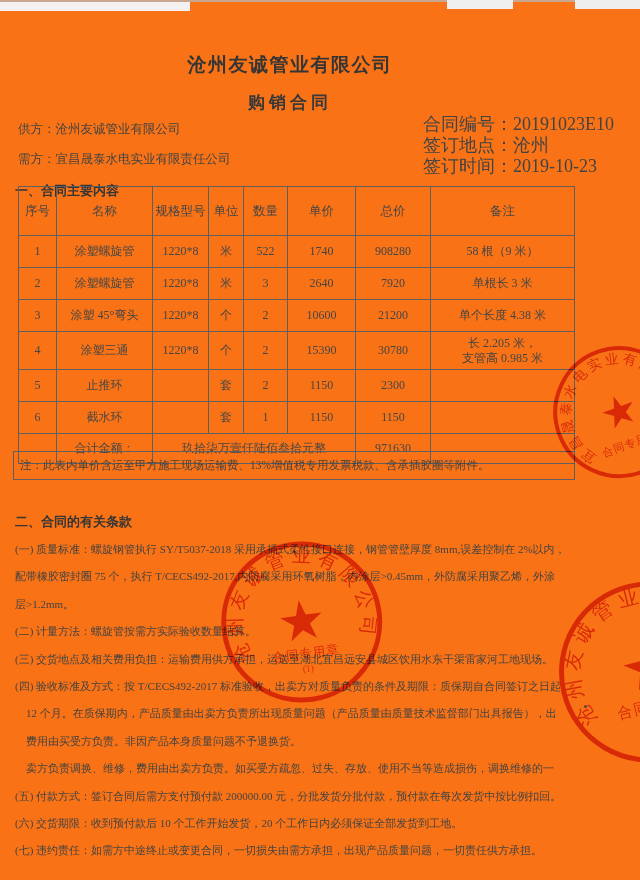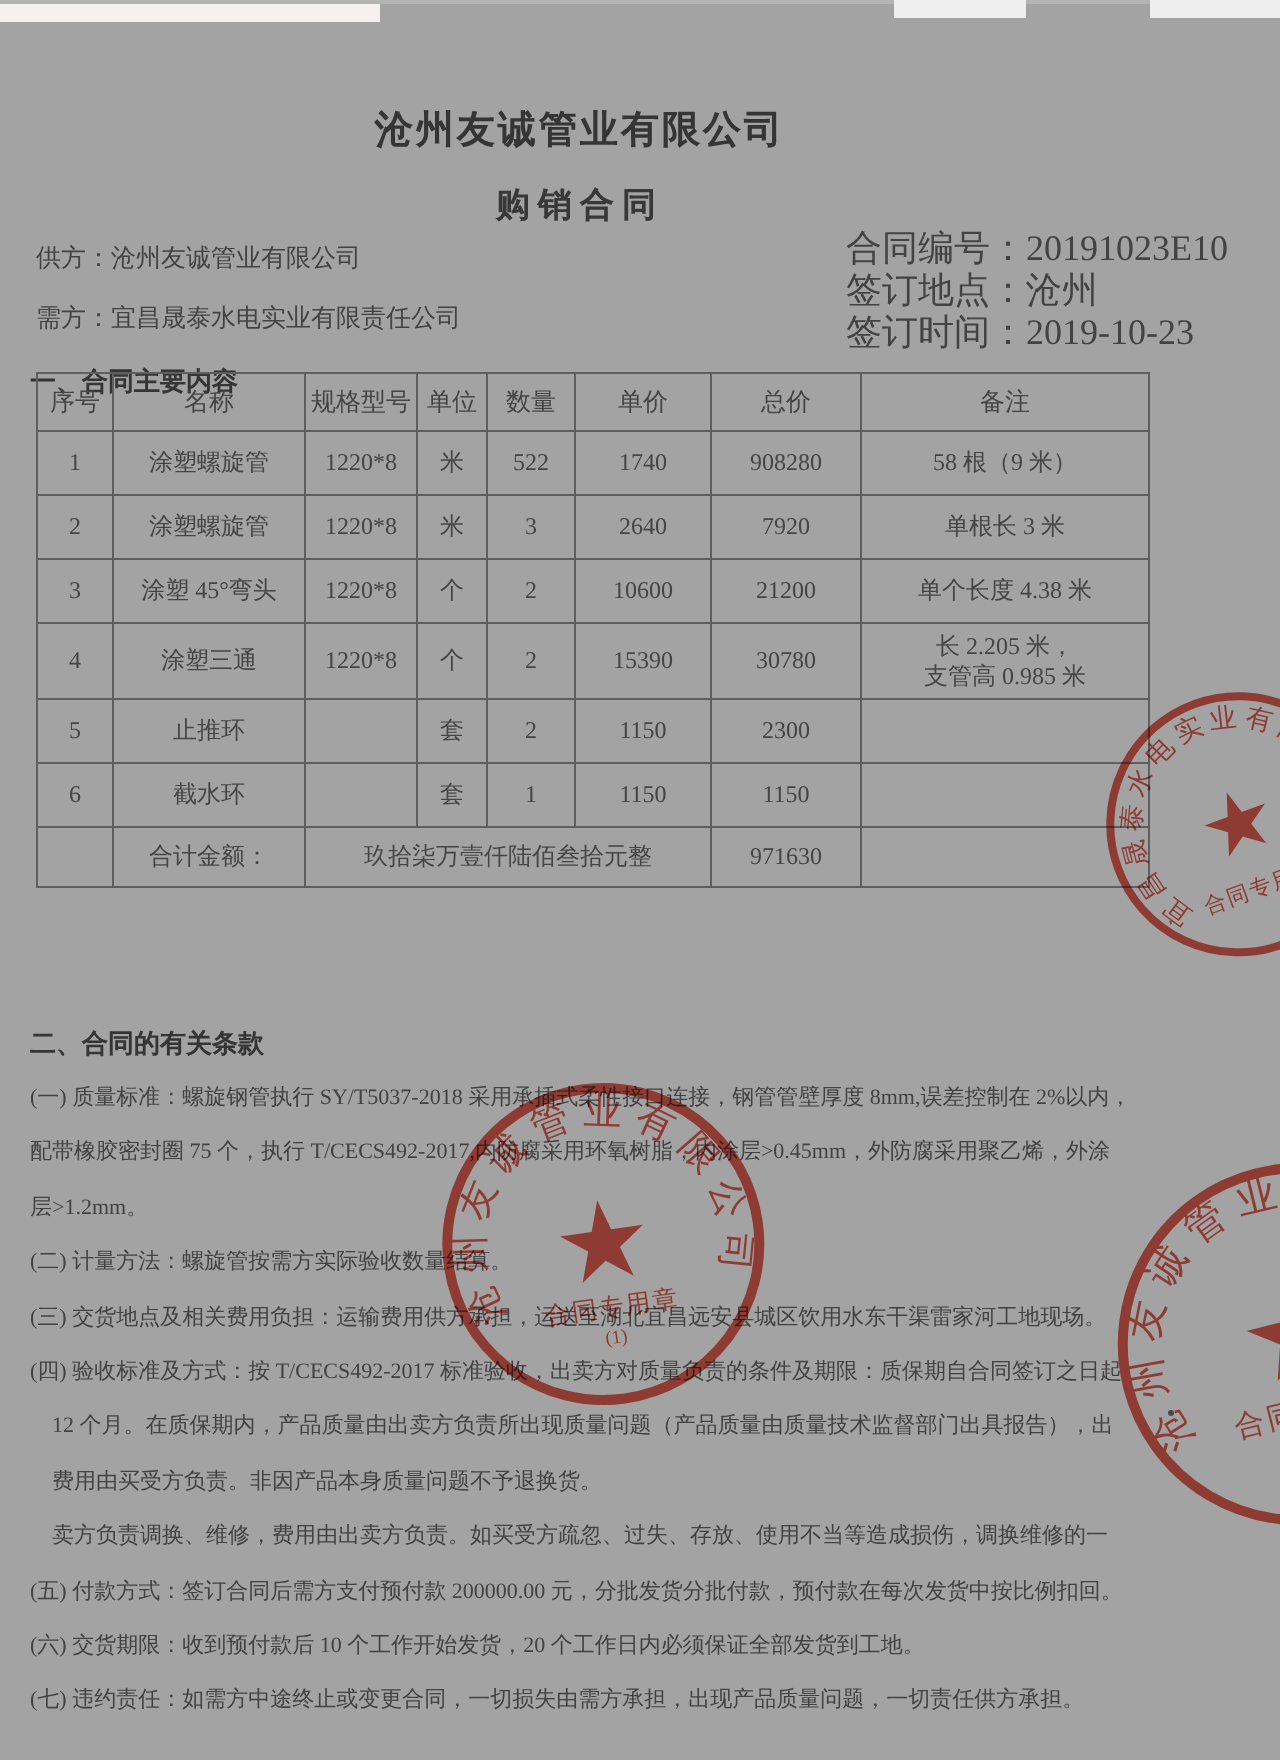"沧州友诚管业有限公司" .page { background: #a3a3a3 -> #f97316 }
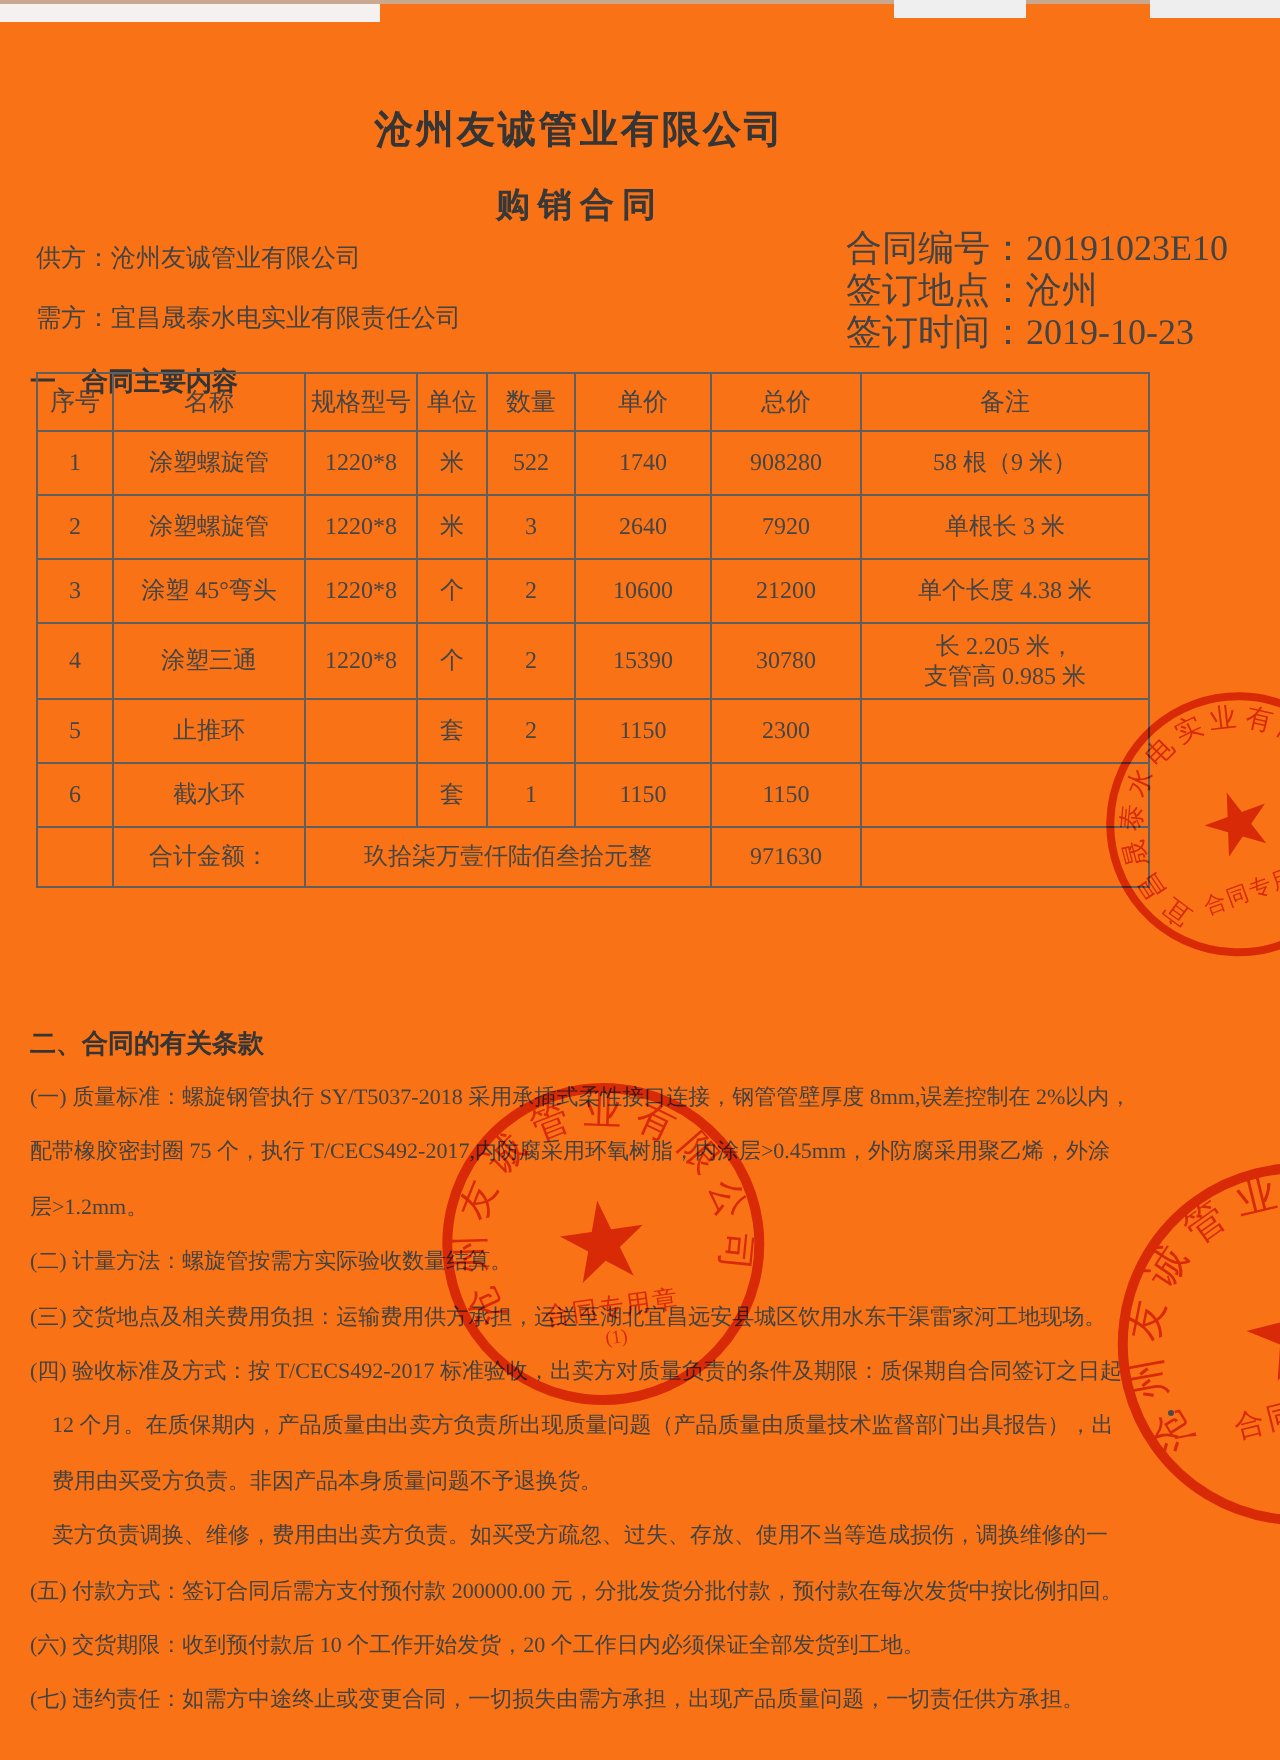"序号" tr { height: 29px -> 49px }
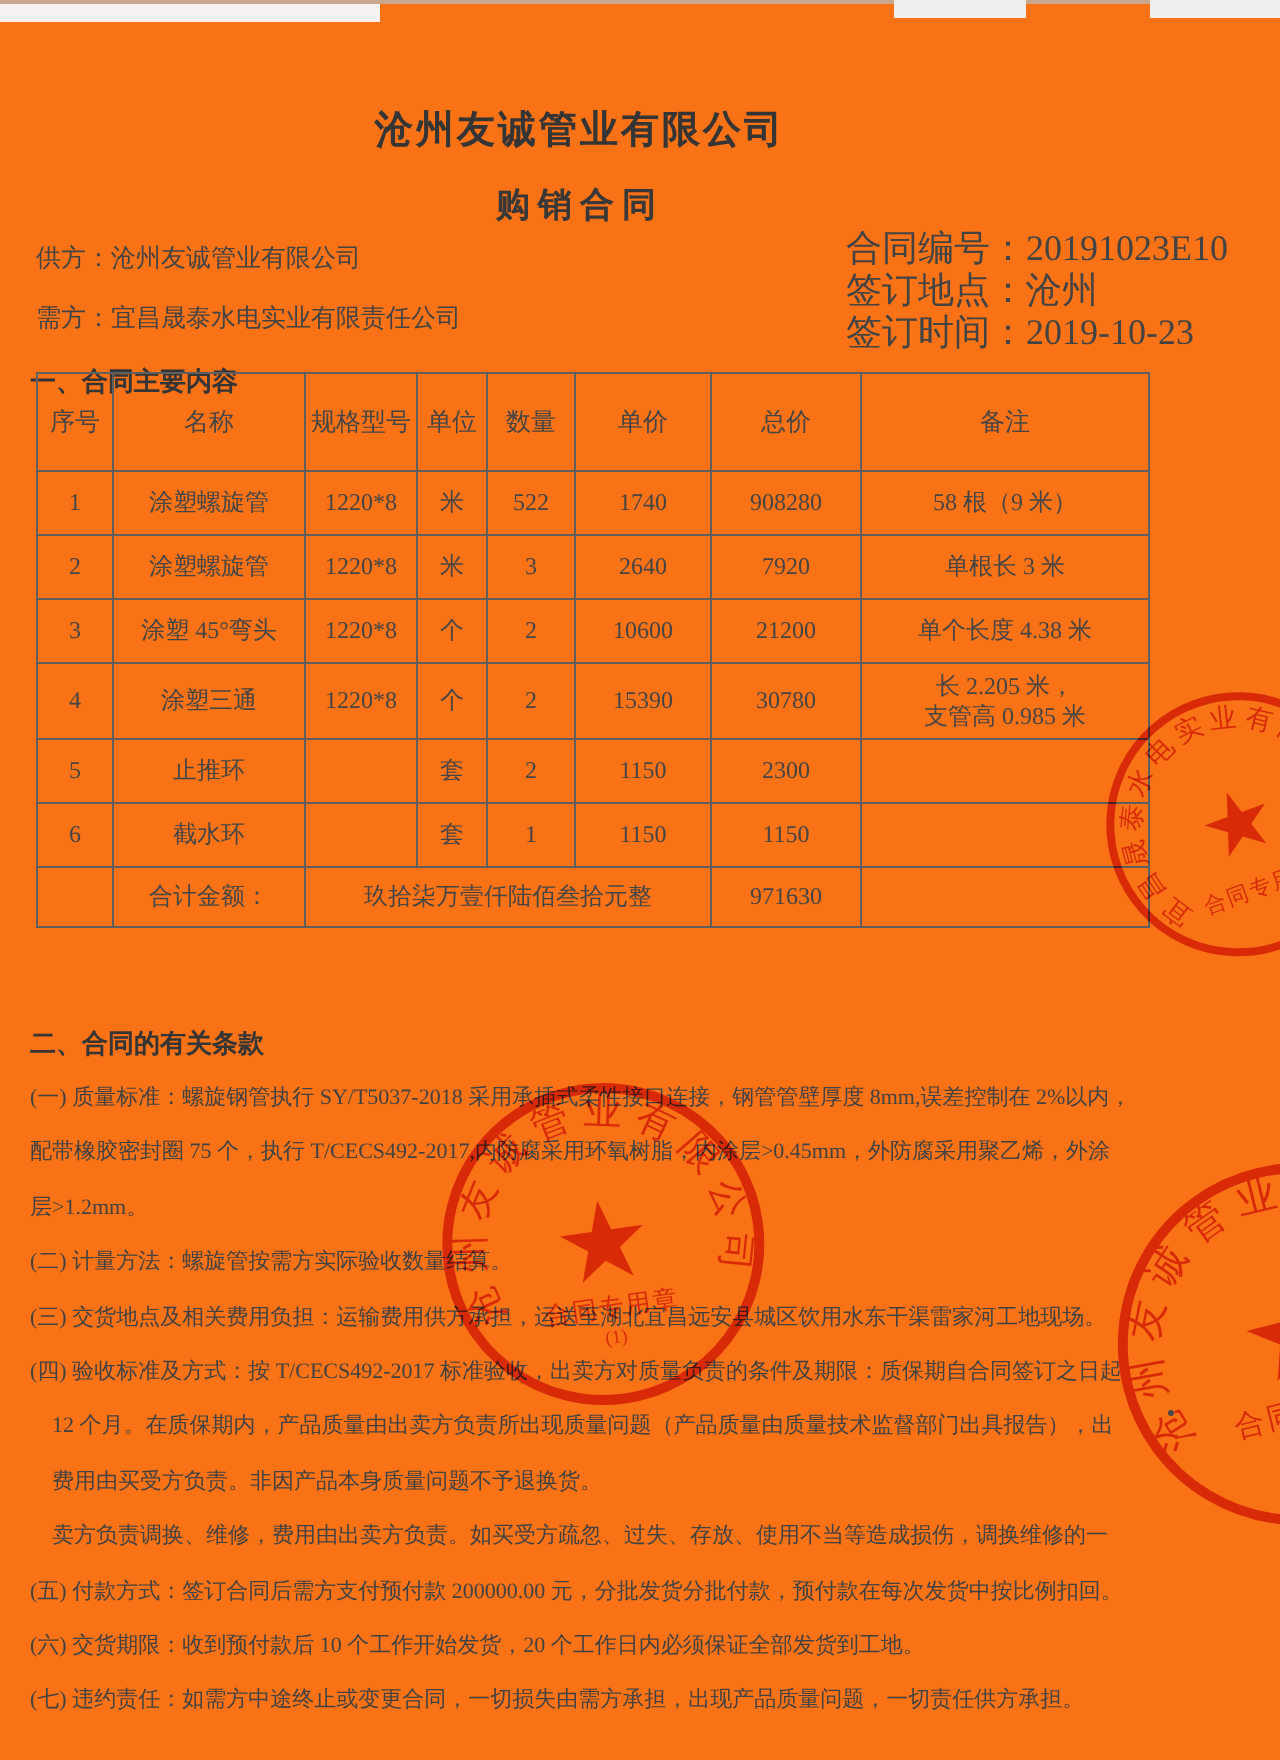"注：此表内单价含运至甲方施工现场运输费、13%增值税专用发票税款、含承插胶圈等附" div.abs { html: none -> <div>注：此表内单价含运至甲方施工现场运输费、13%增值税专用发票税款、含承插胶圈等附件。</div> }
